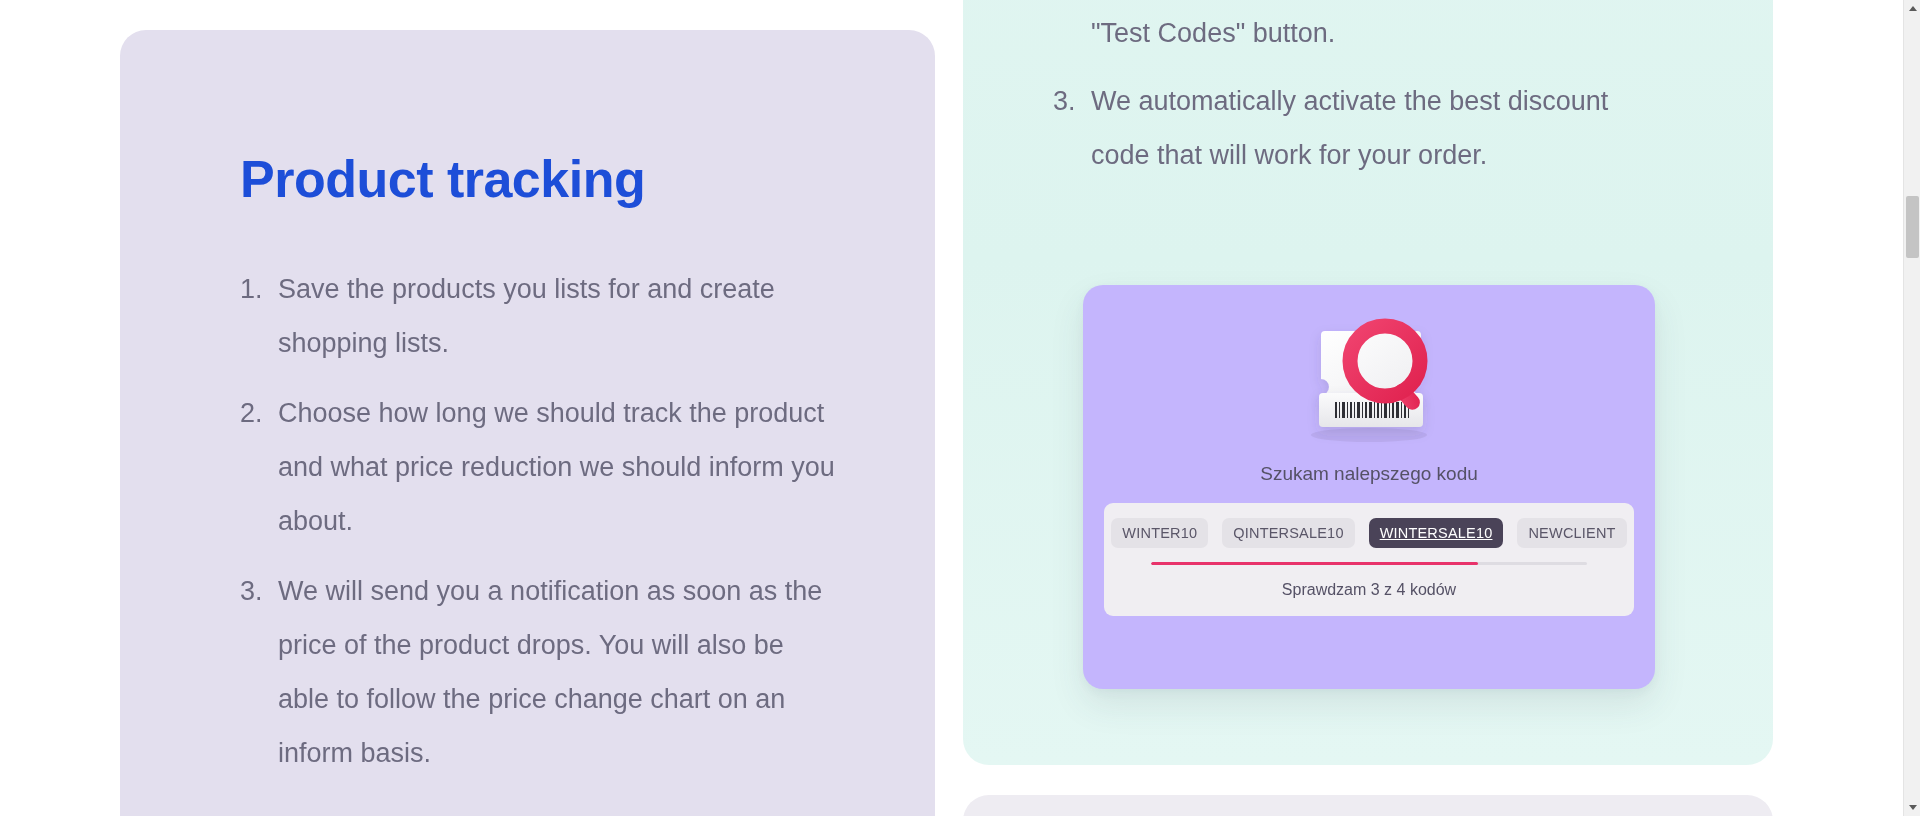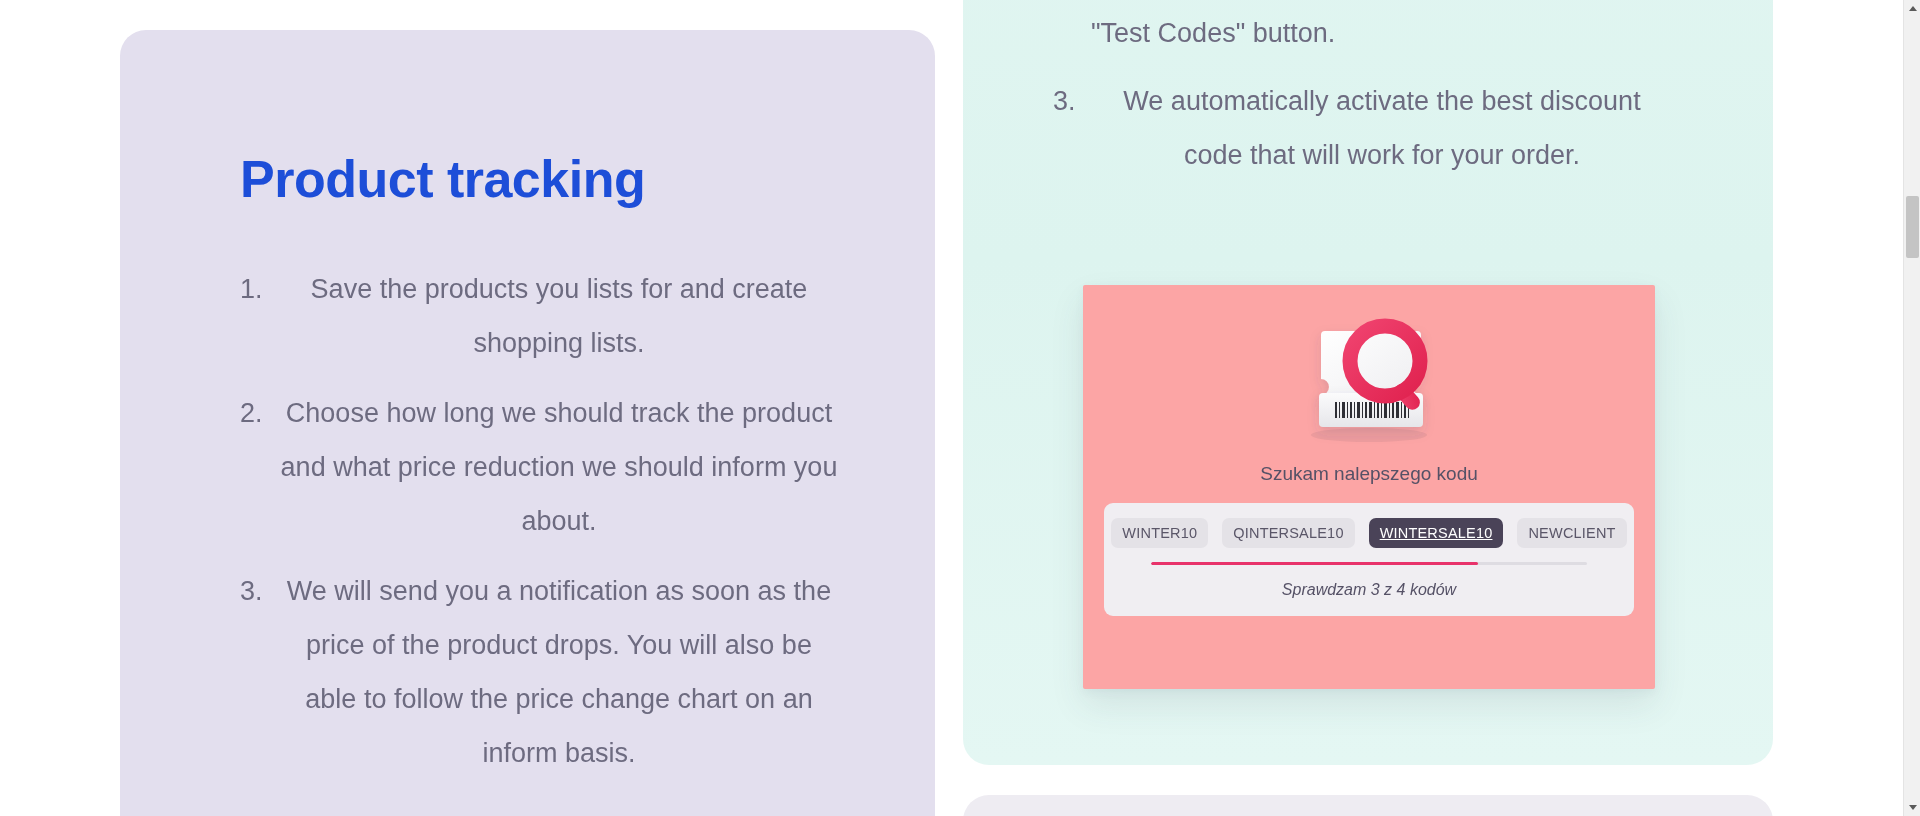"We automatically activate the best" .step-text { text-align: center -> none }
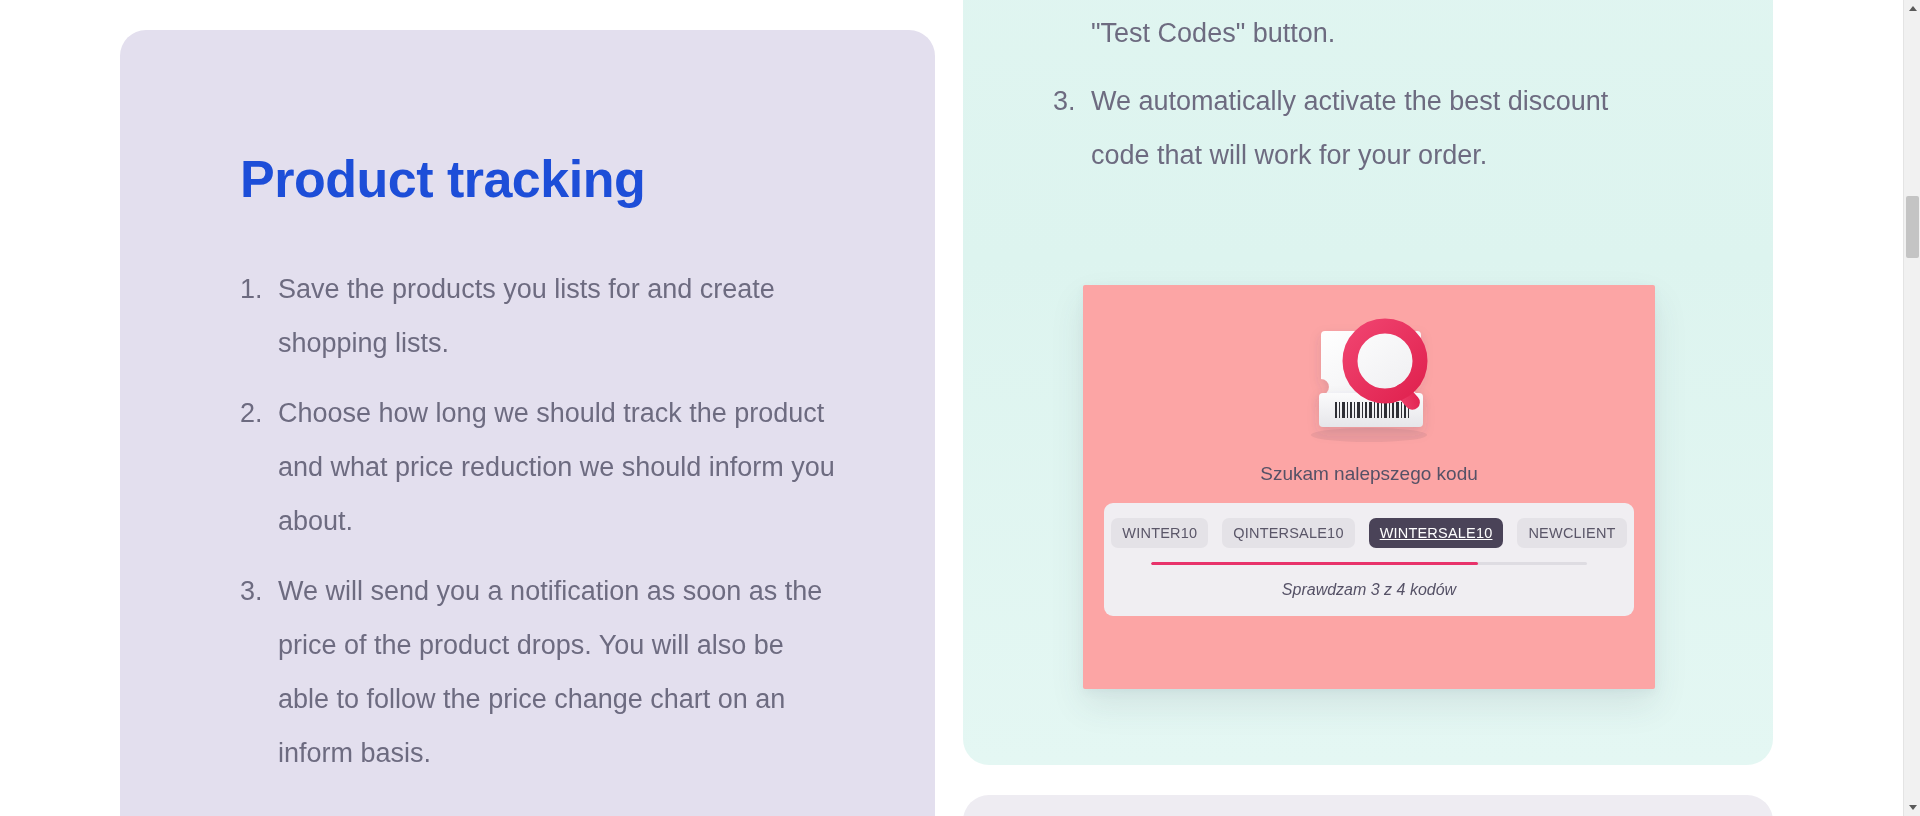"Szukam nalepszego kodu" .white-panel { background: #fca5a5 -> #c4b5fd; border-radius: 2px -> 20px }
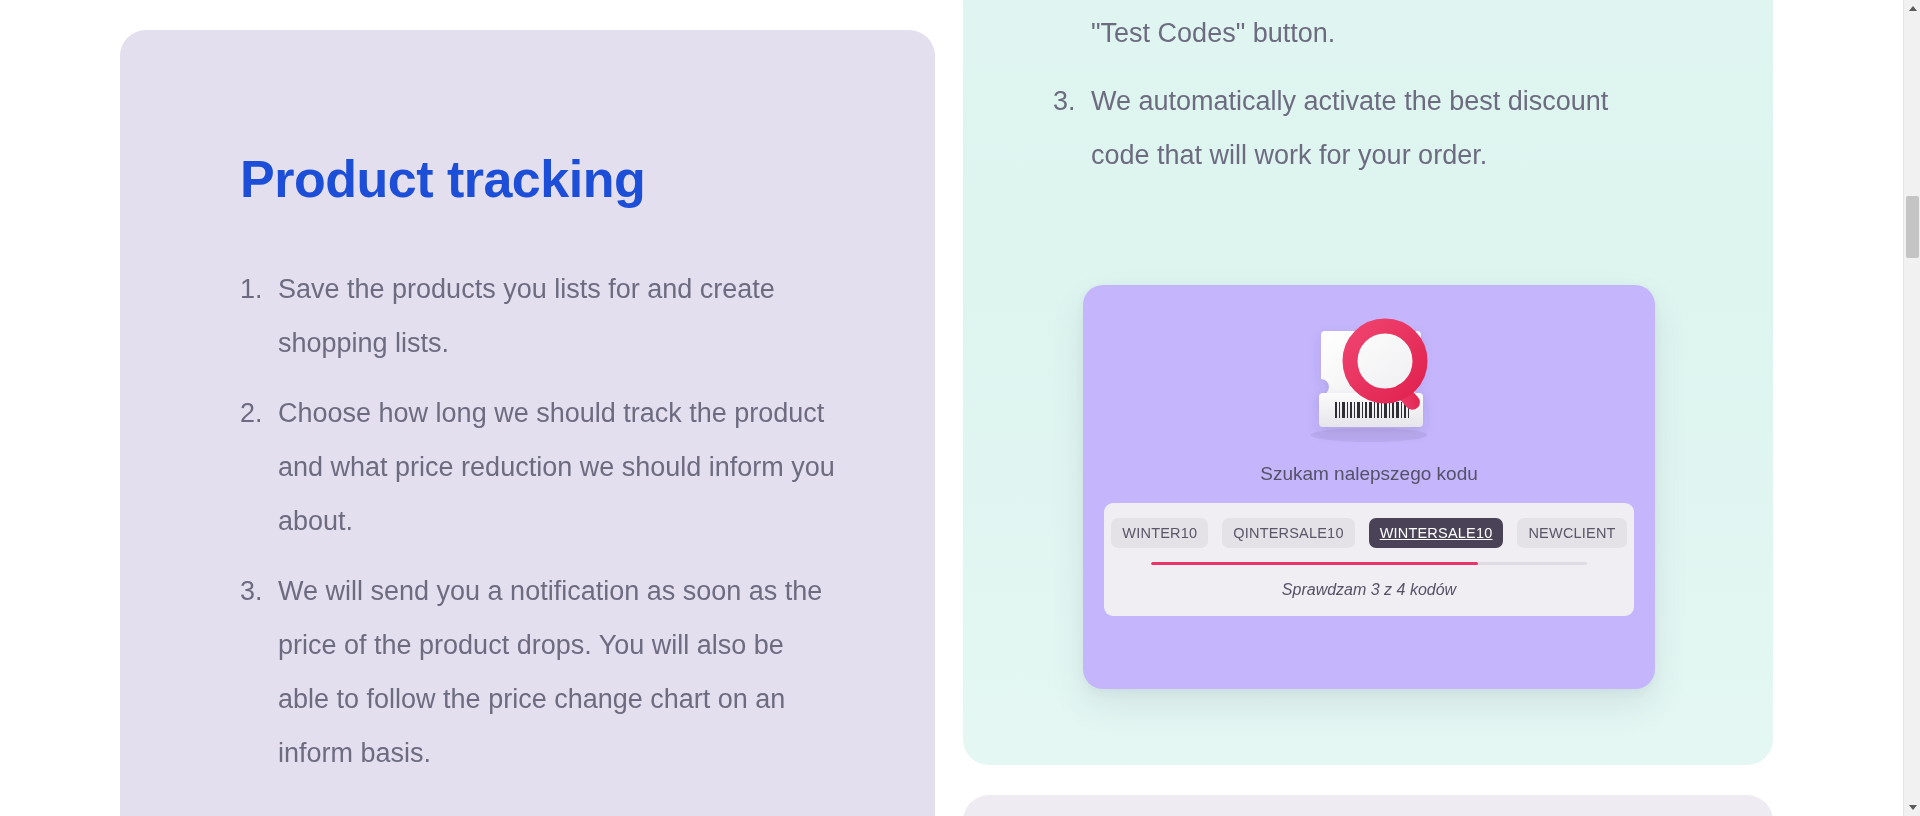"Sprawdzam 3 z 4 kodów" .codes-status { font-style: italic -> none }
